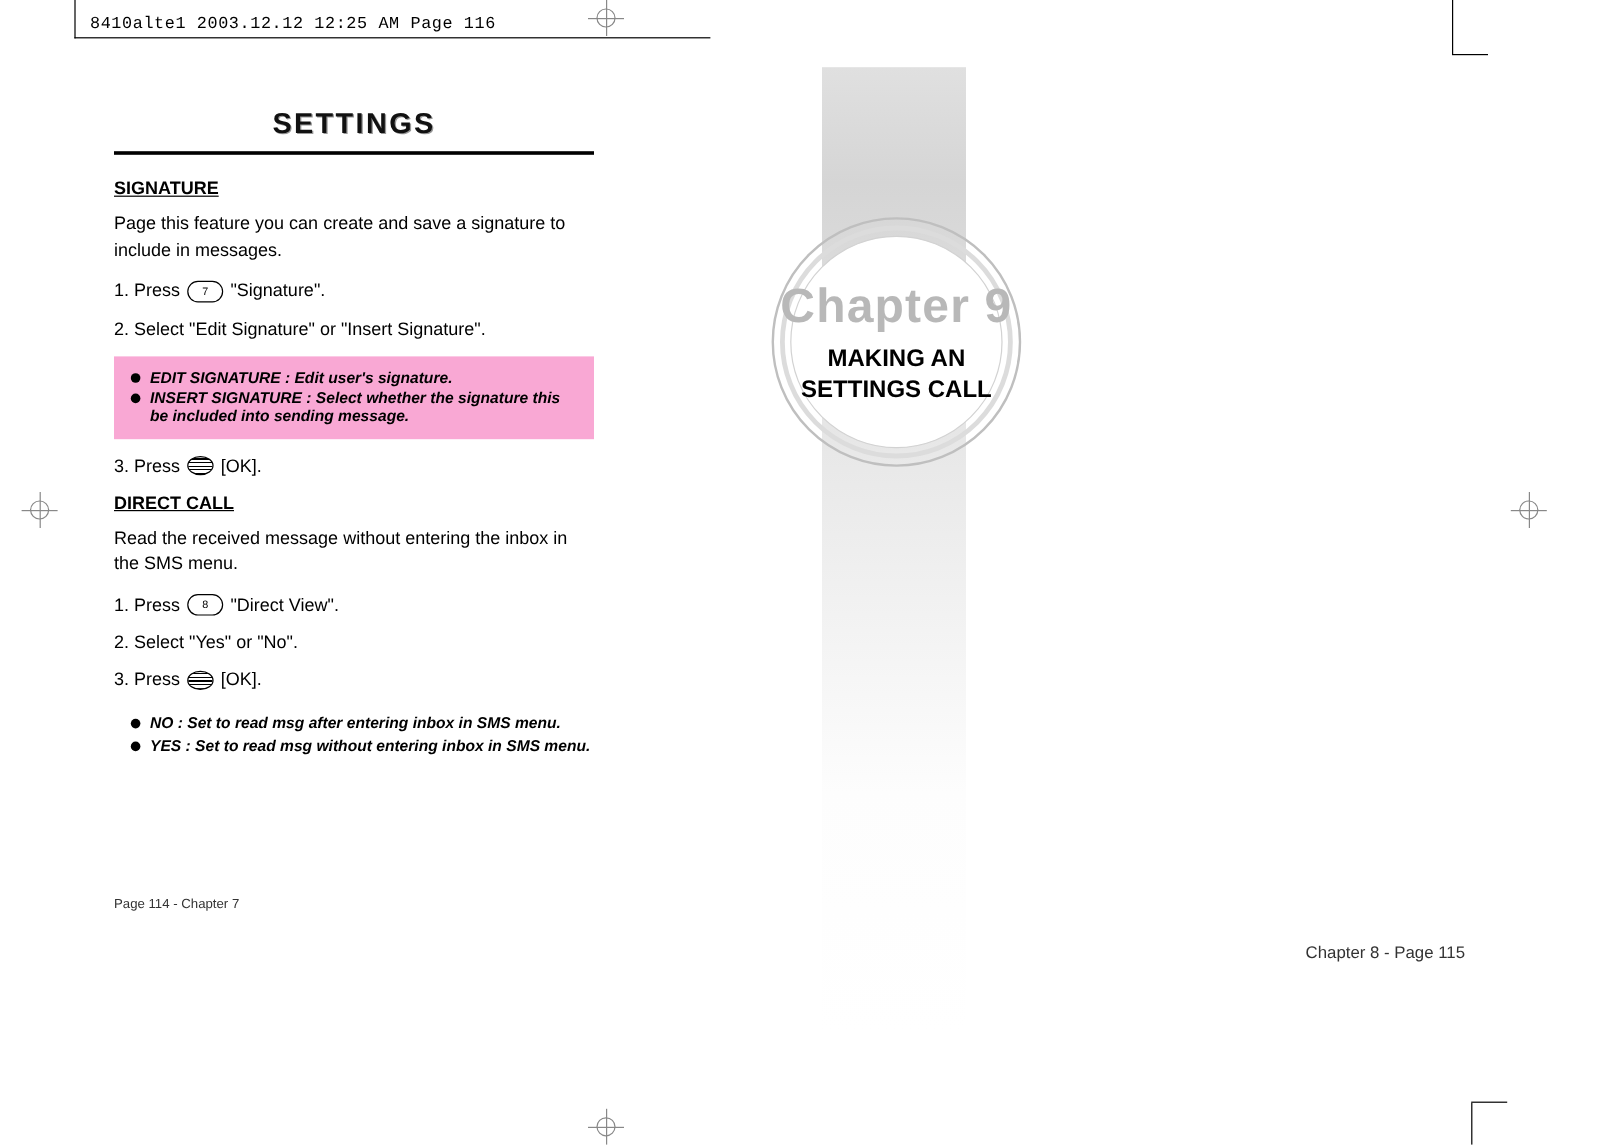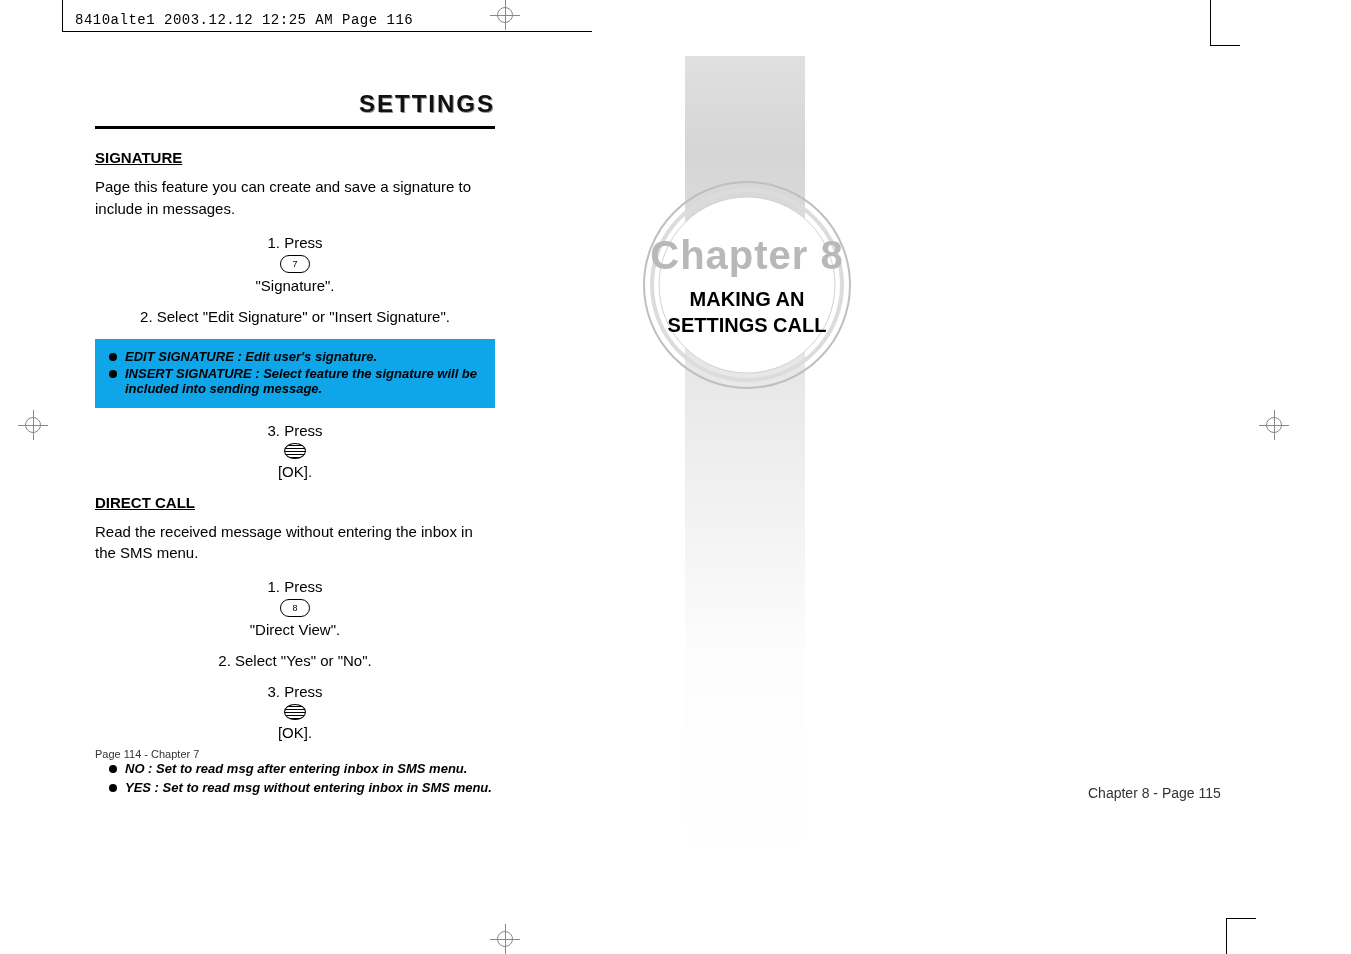"SETTINGS" .settings-title { text-align: right -> center }
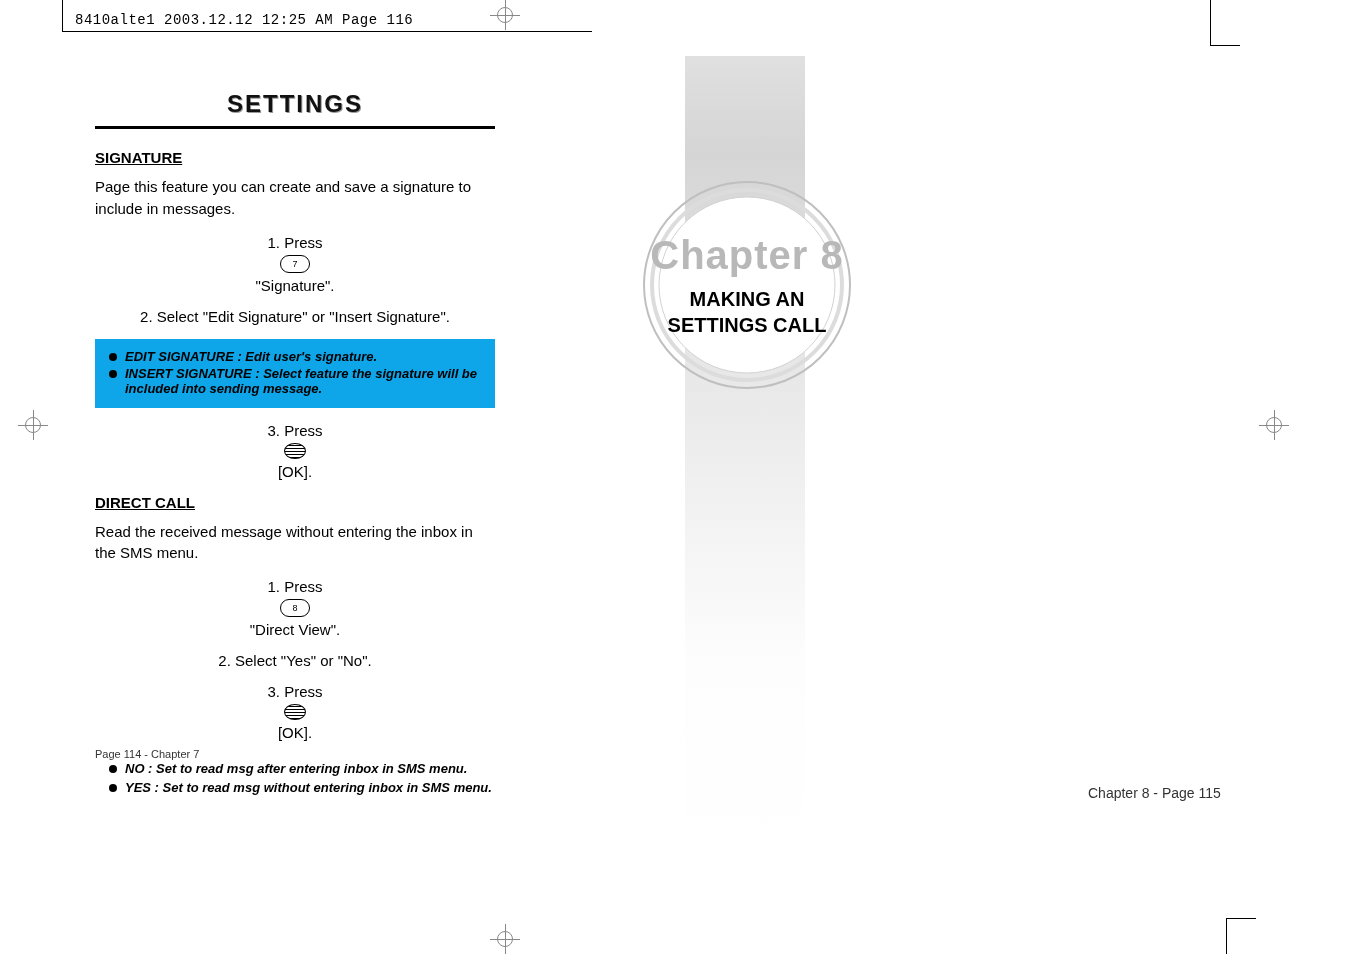"1. Press" .step { flex-direction: column -> none }
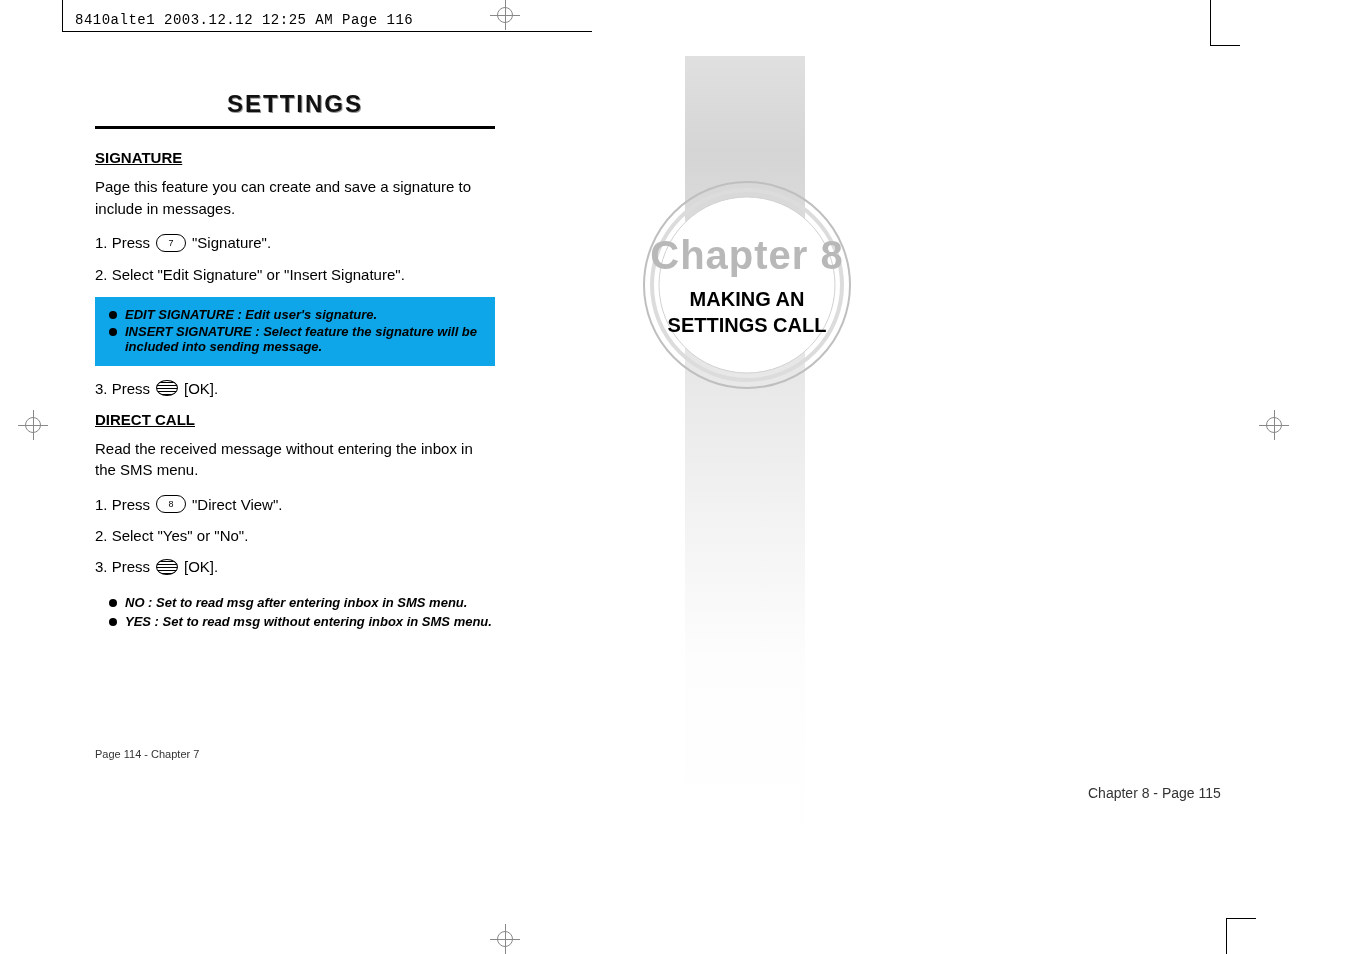"Chapter 8" div.ch-num { text: 8 -> 9 }
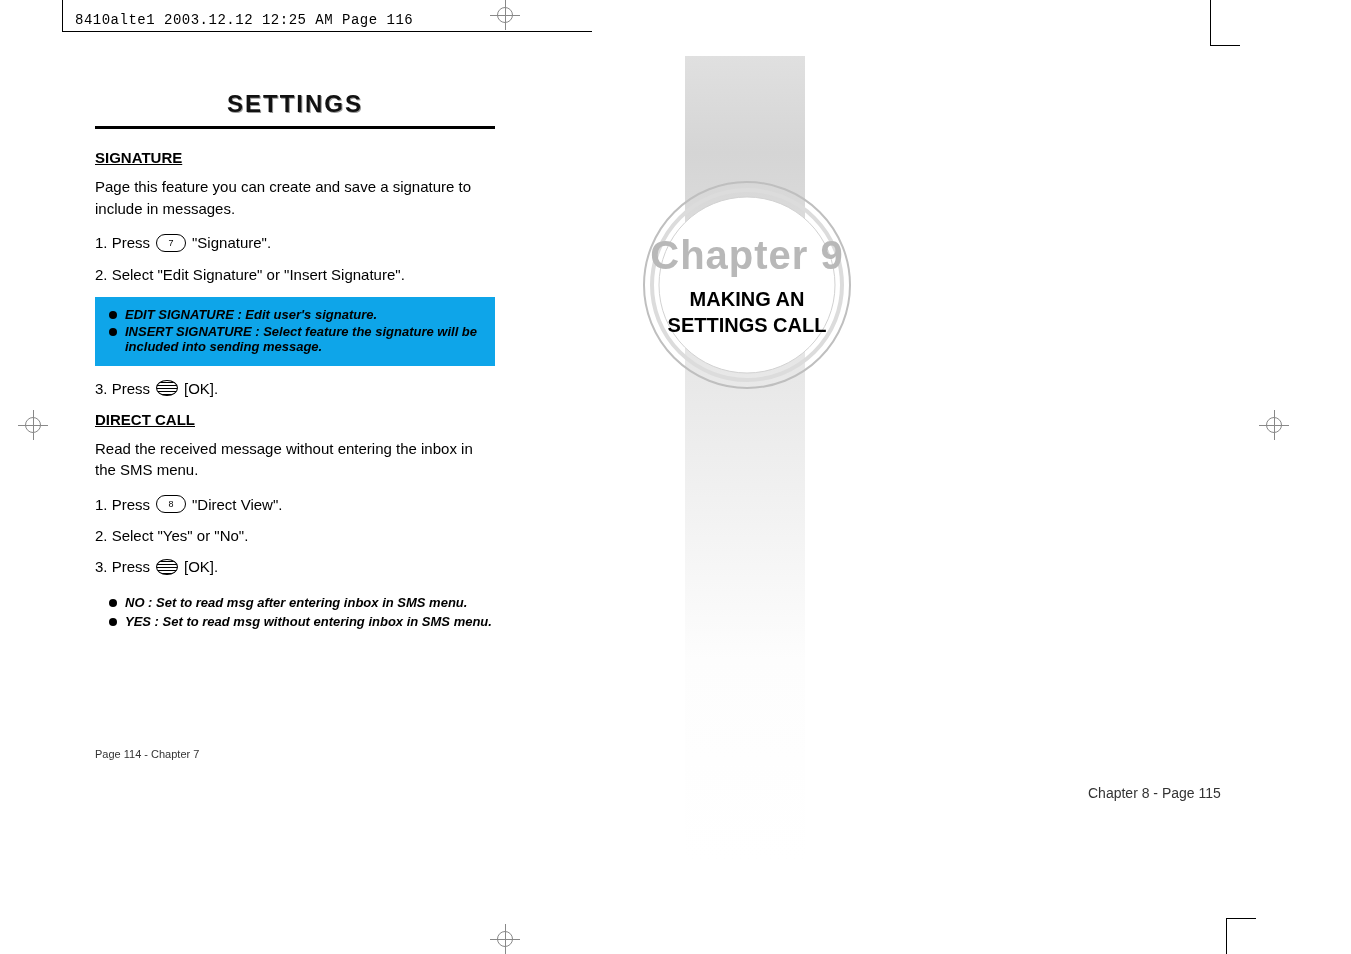"EDIT SIGNATURE : Edit user's" .note-box { background: #0ea5e9 -> #f9a8d4 }
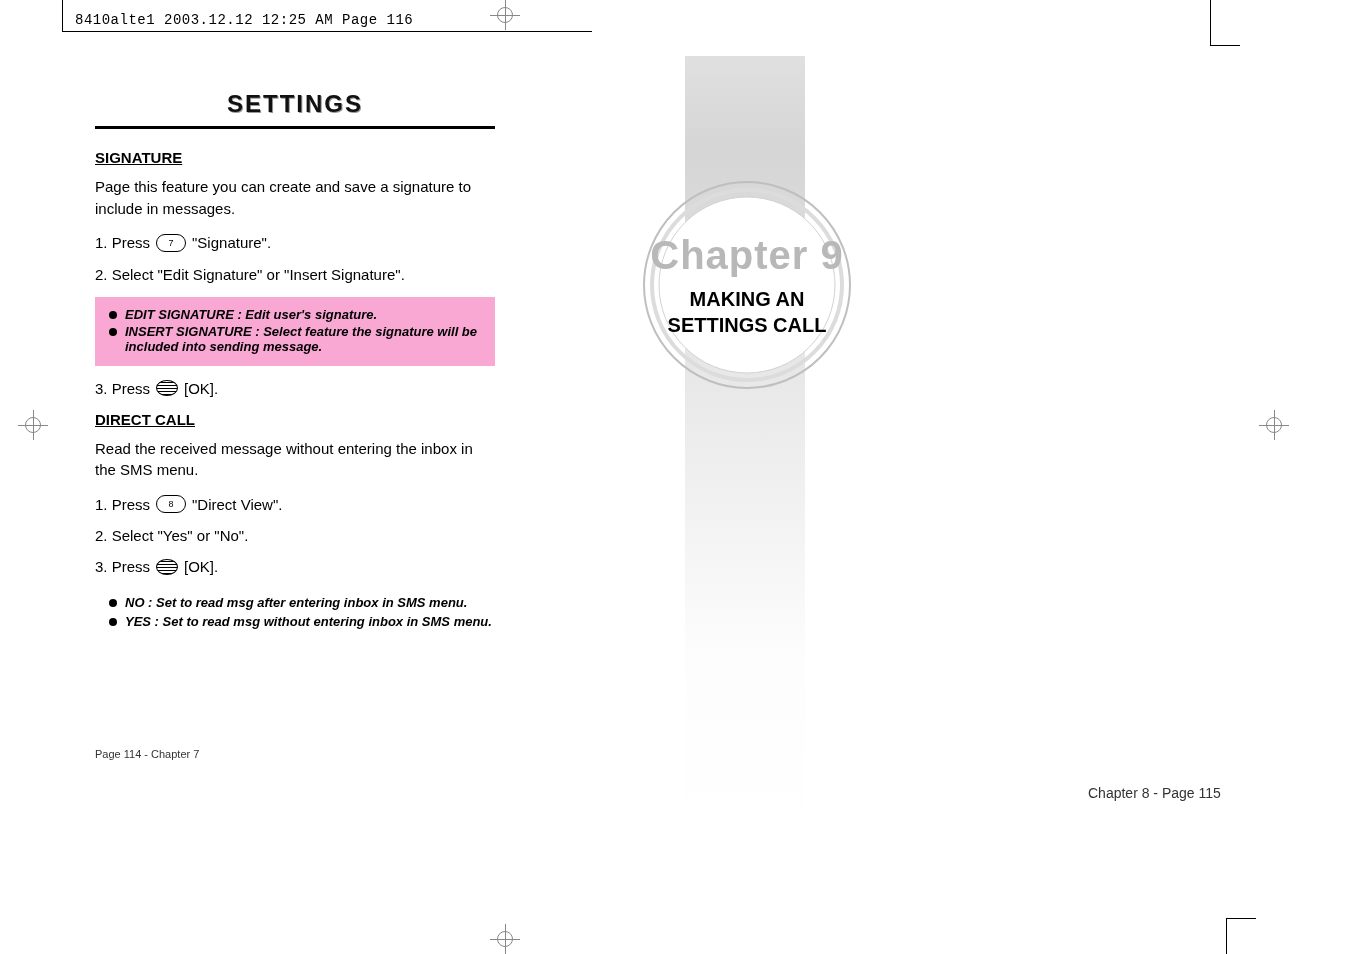"INSERT SIGNATURE : Select feature" div.txt { text: feature the signature will -> whether the signature this }
